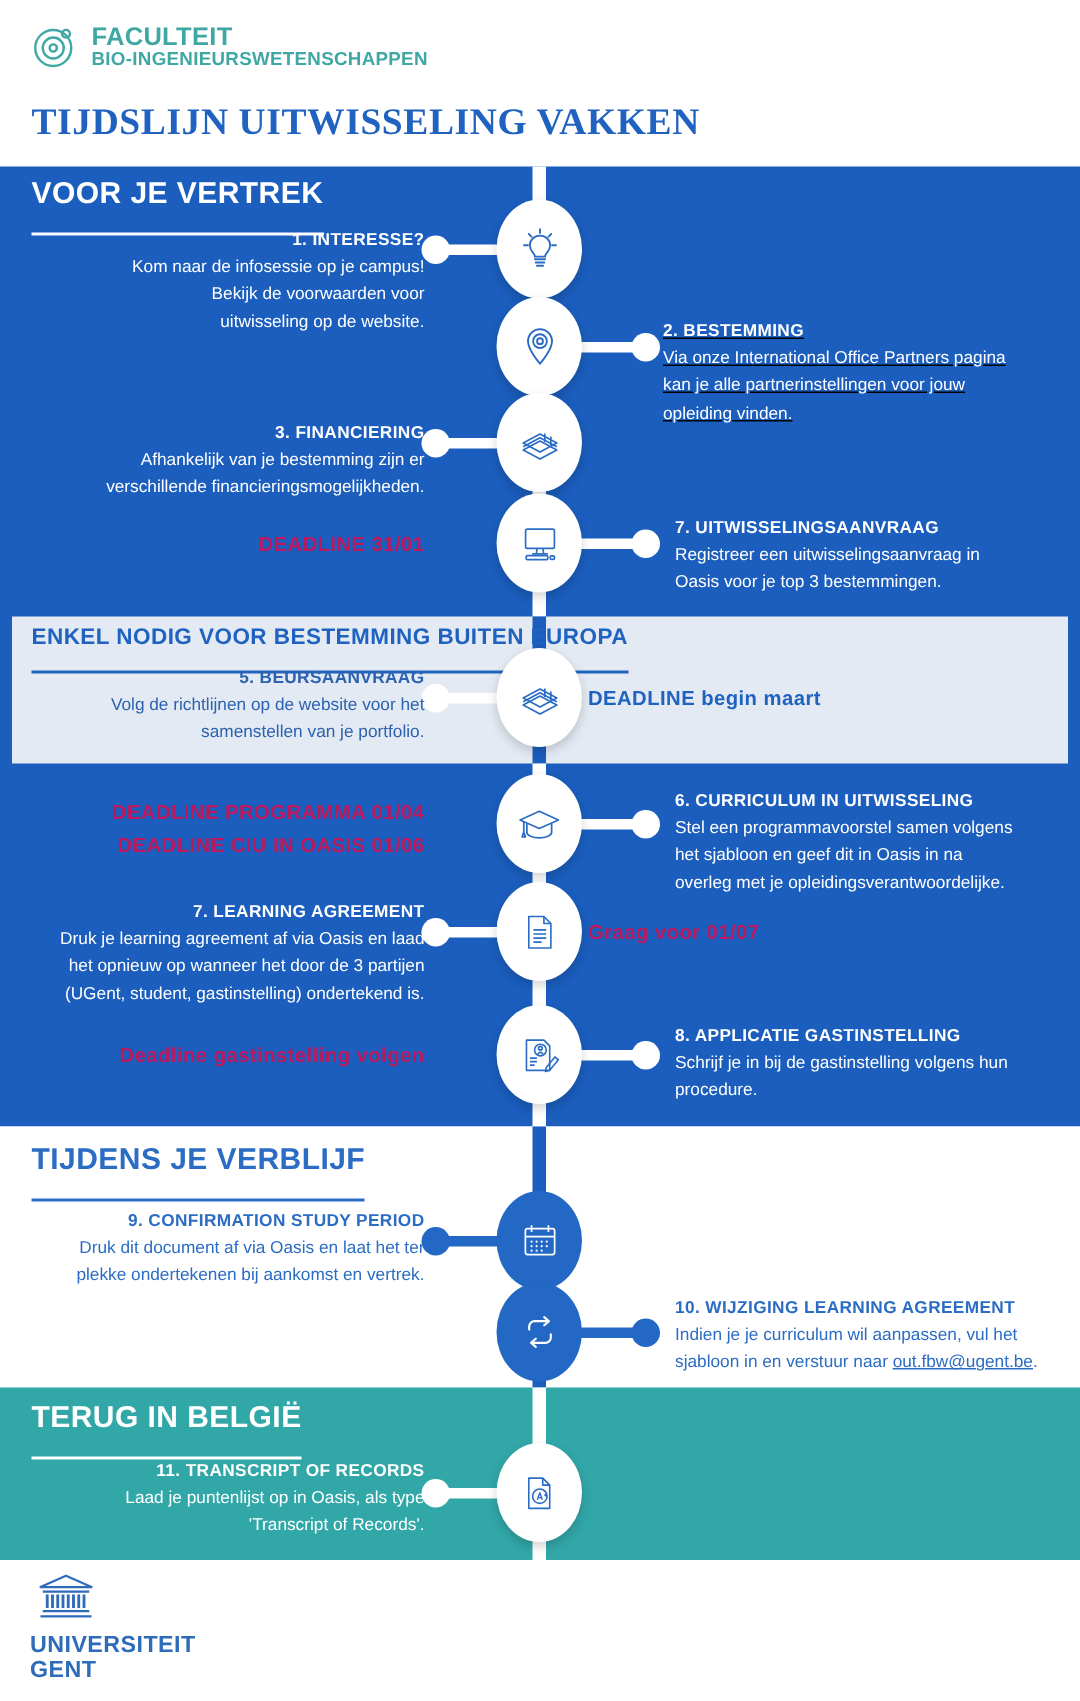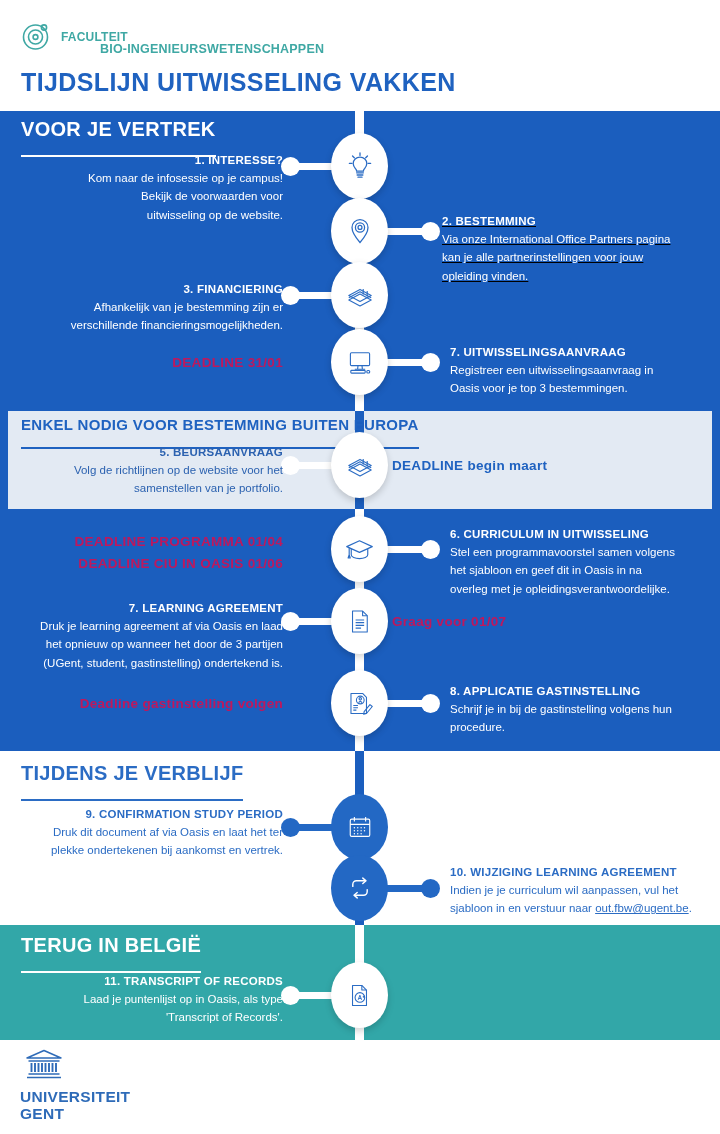"FACULTEIT" .fac-logo .w1 { font-size: 12px -> 17px; margin-top: 15px -> none }
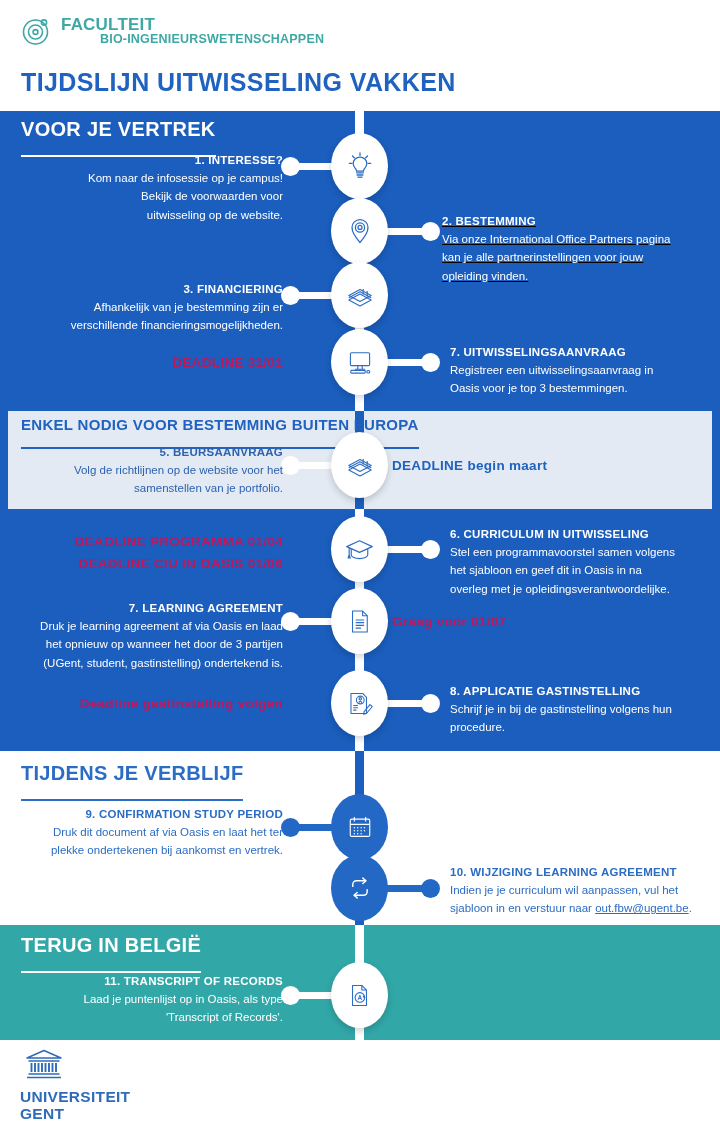"BIO-INGENIEURSWETENSCHAPPEN" .fac-logo .w2 { margin-left: 39px -> none }
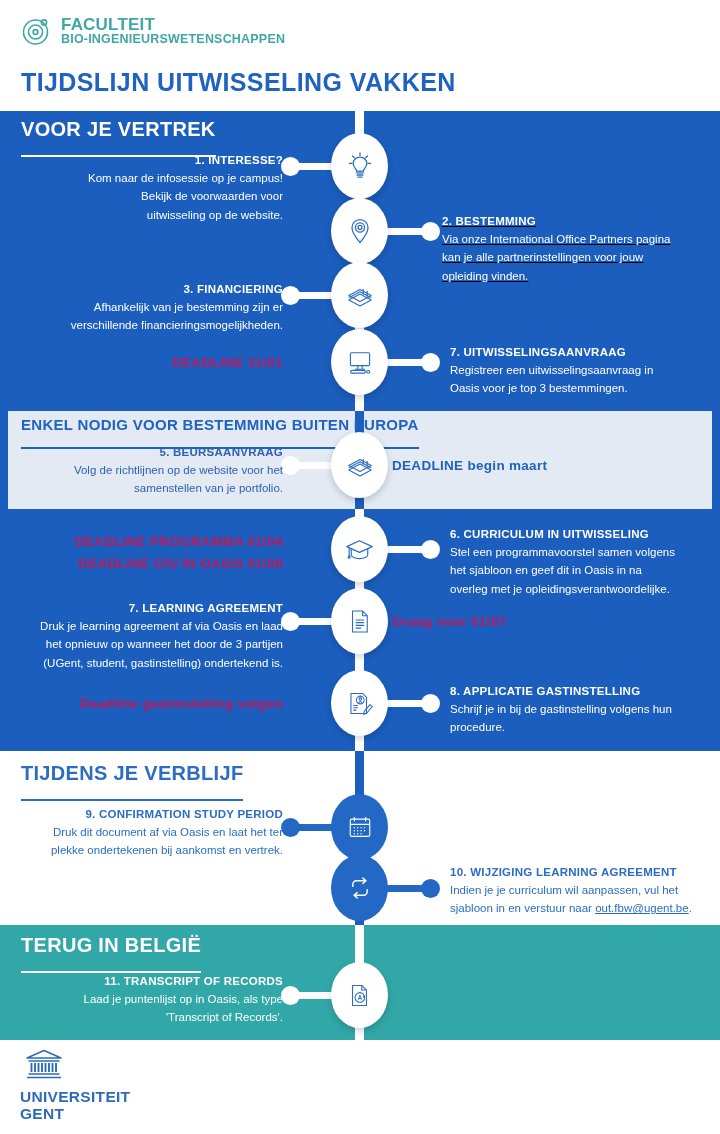"TIJDSLIJN UITWISSELING VAKKEN" .main-title { font-family: none -> Liberation Serif, serif }
